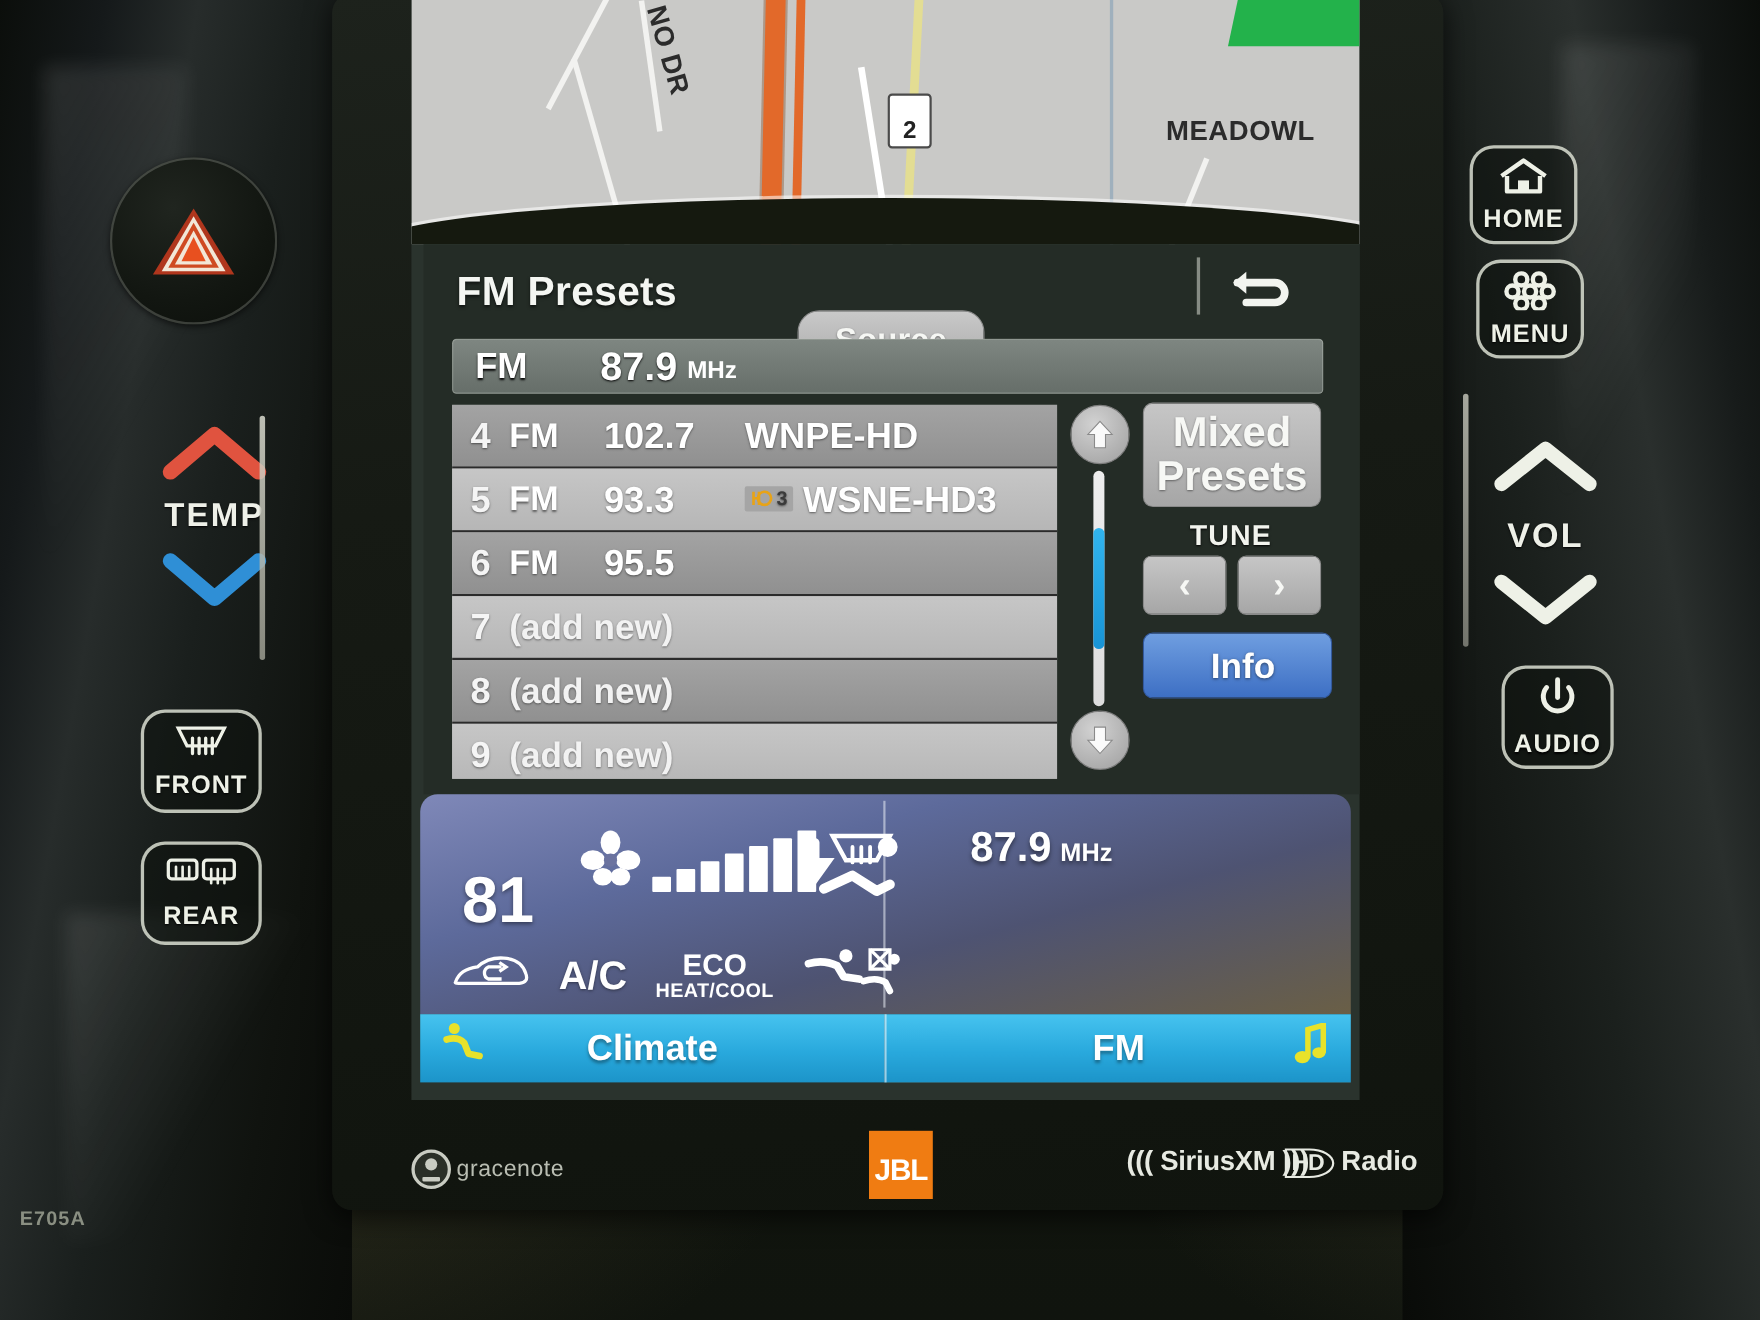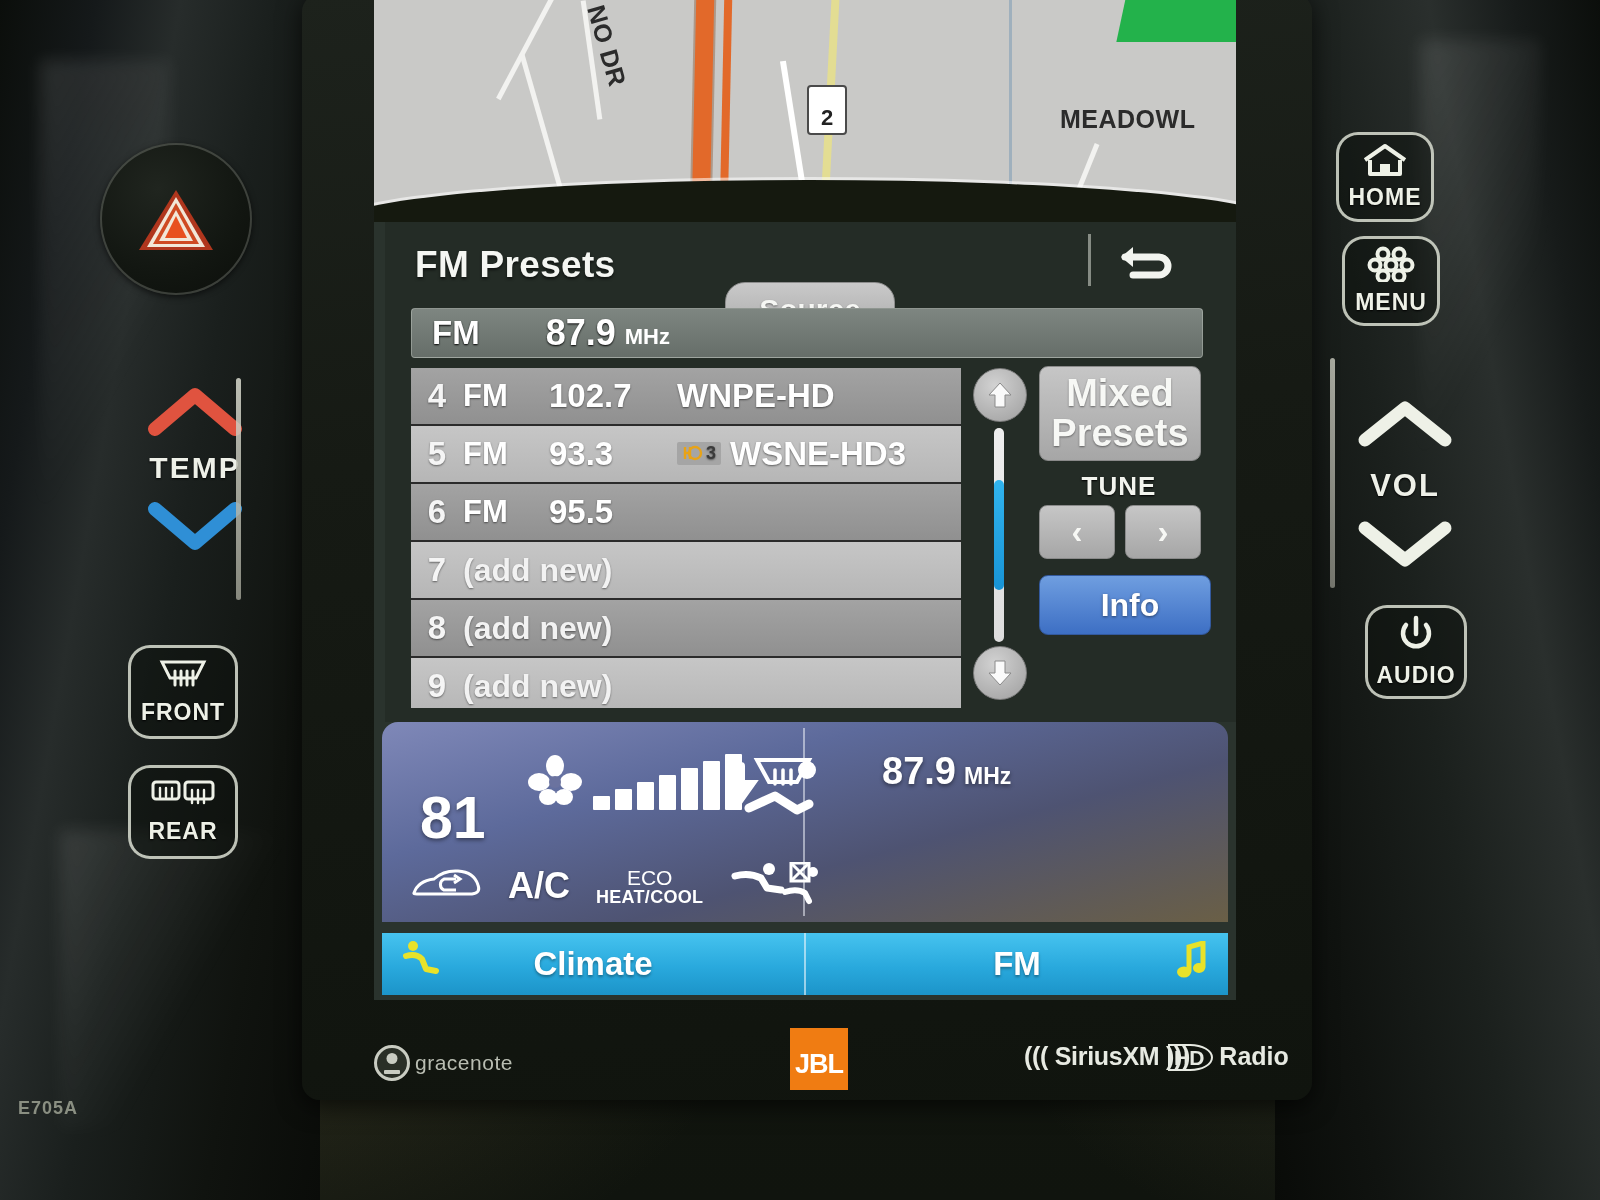"ECO" .eco-txt b { font-size: 21px -> 27px; font-weight: normal -> bold }
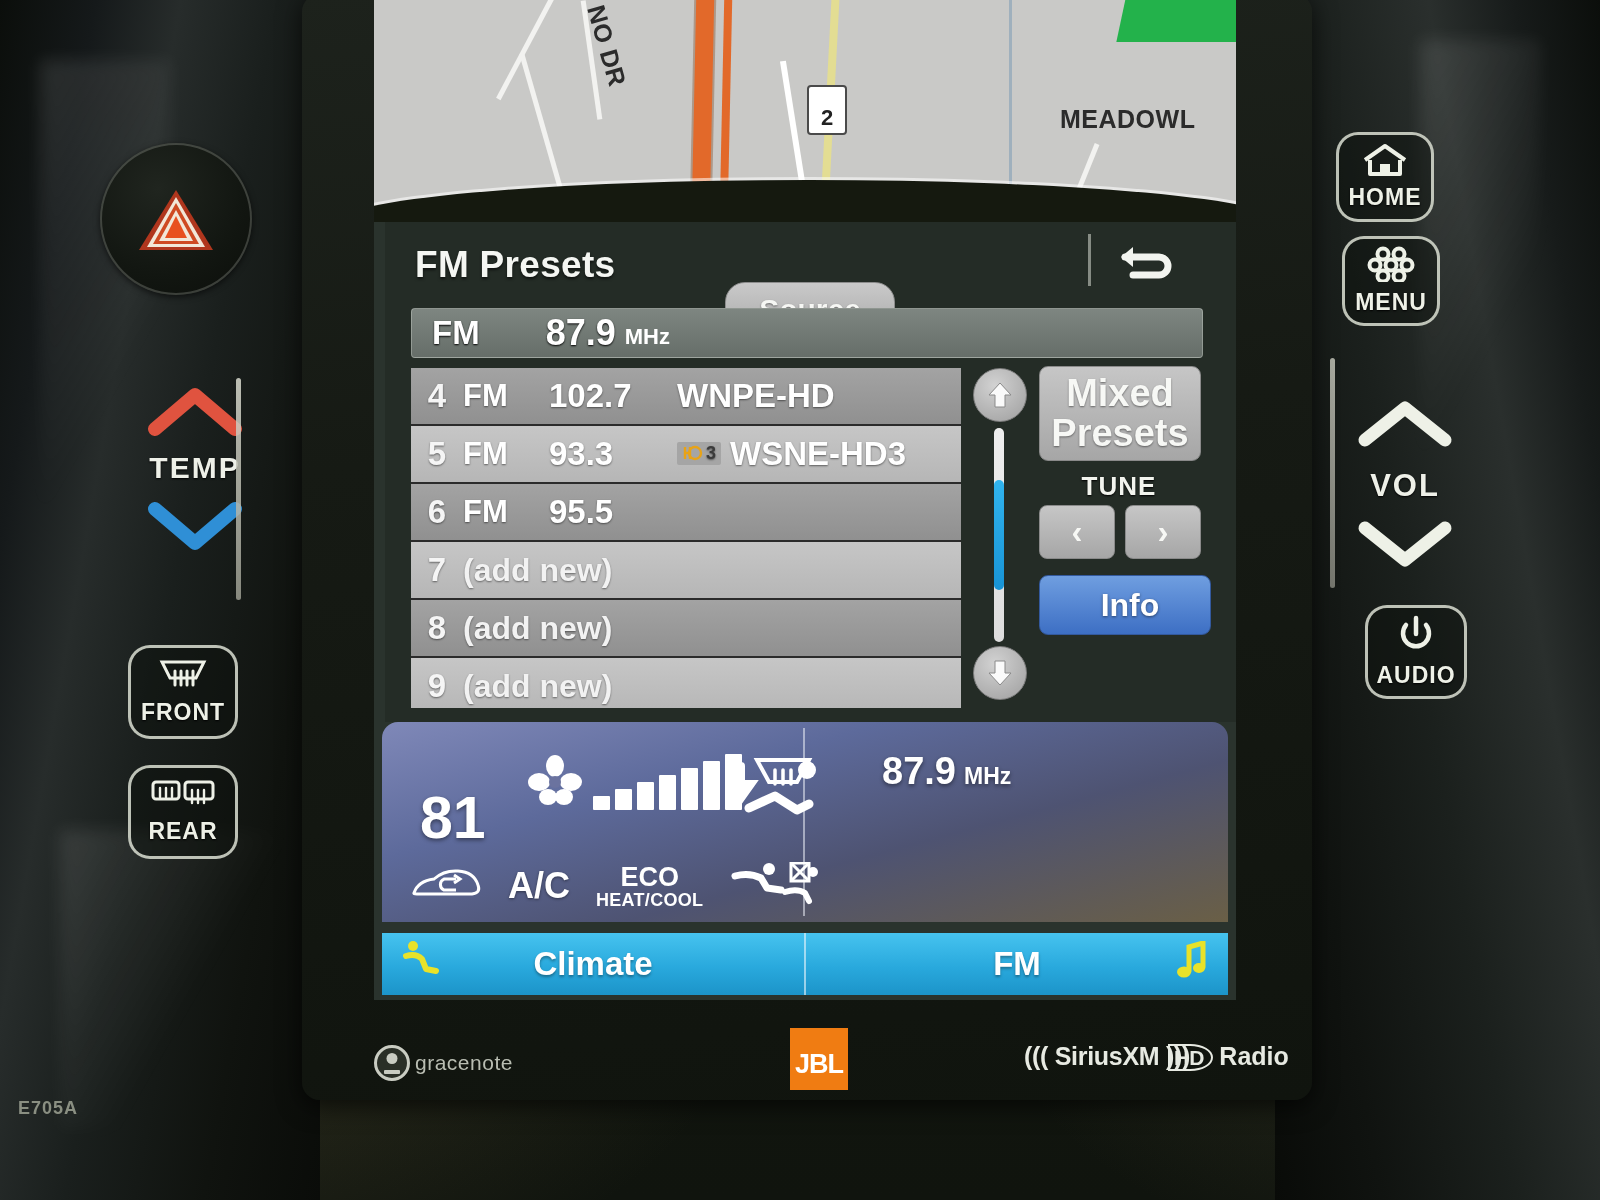"Climate" .tabs { margin-top: 11px -> none }
